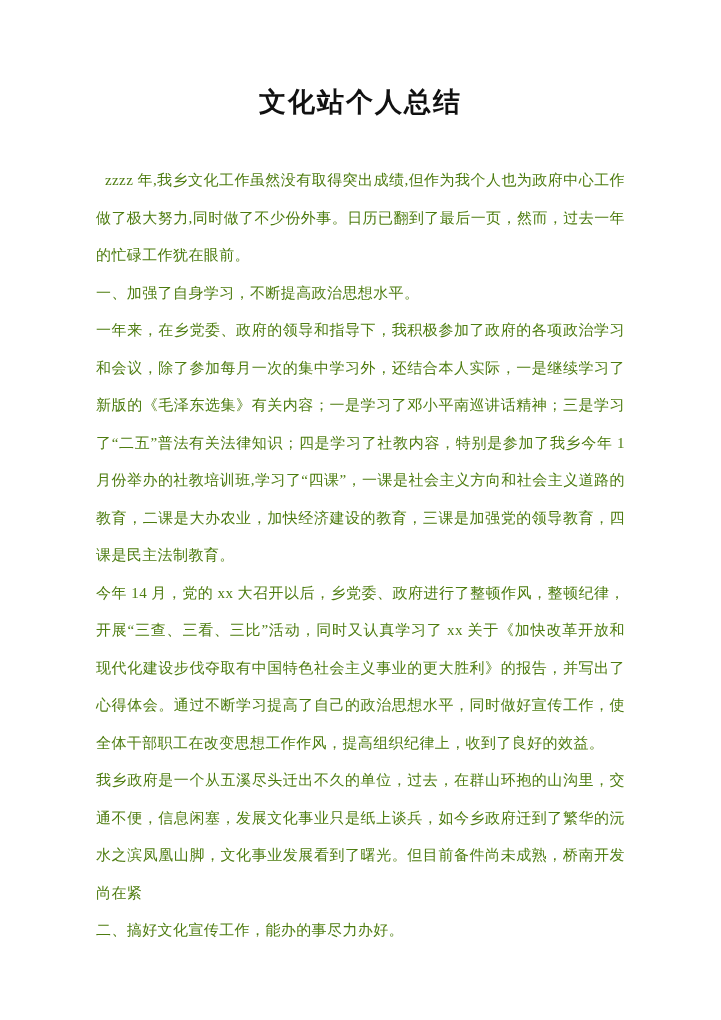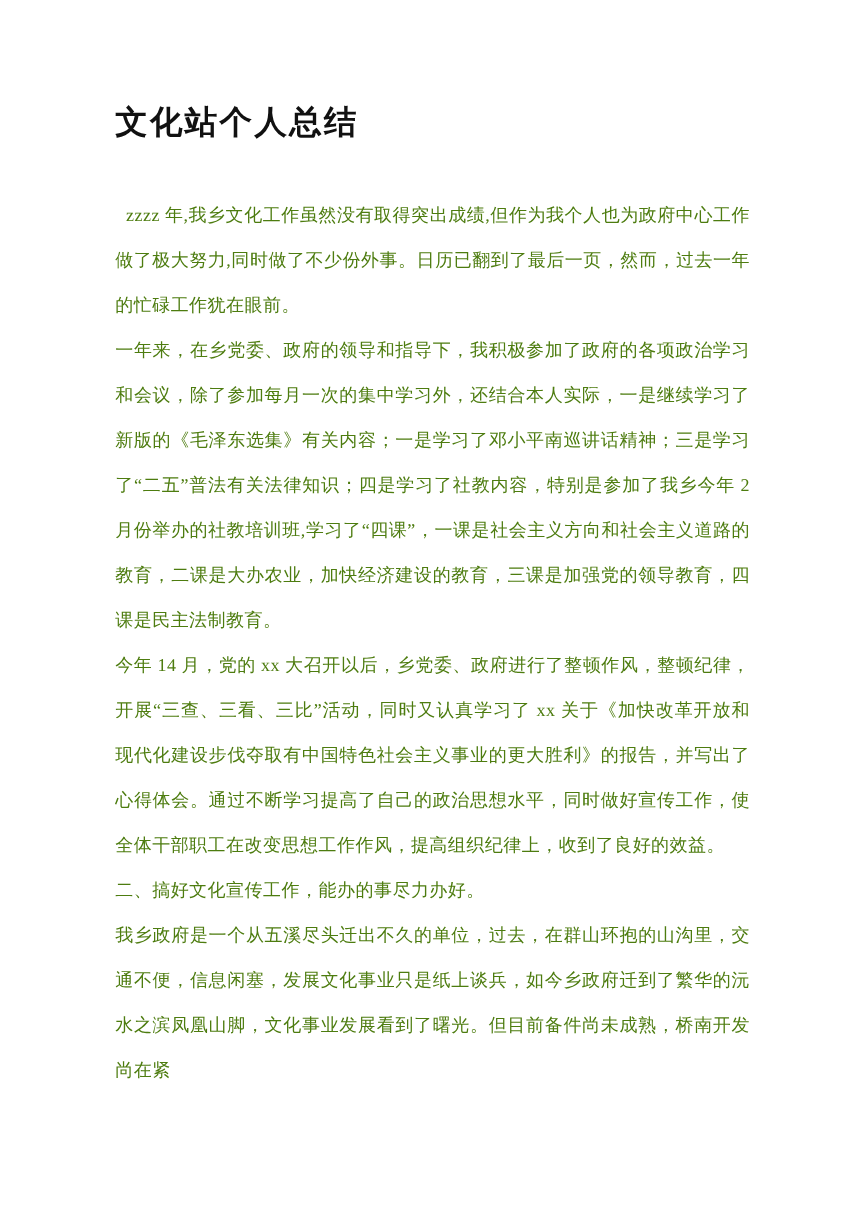"文化站个人总结" .doc-title { text-align: left -> center }
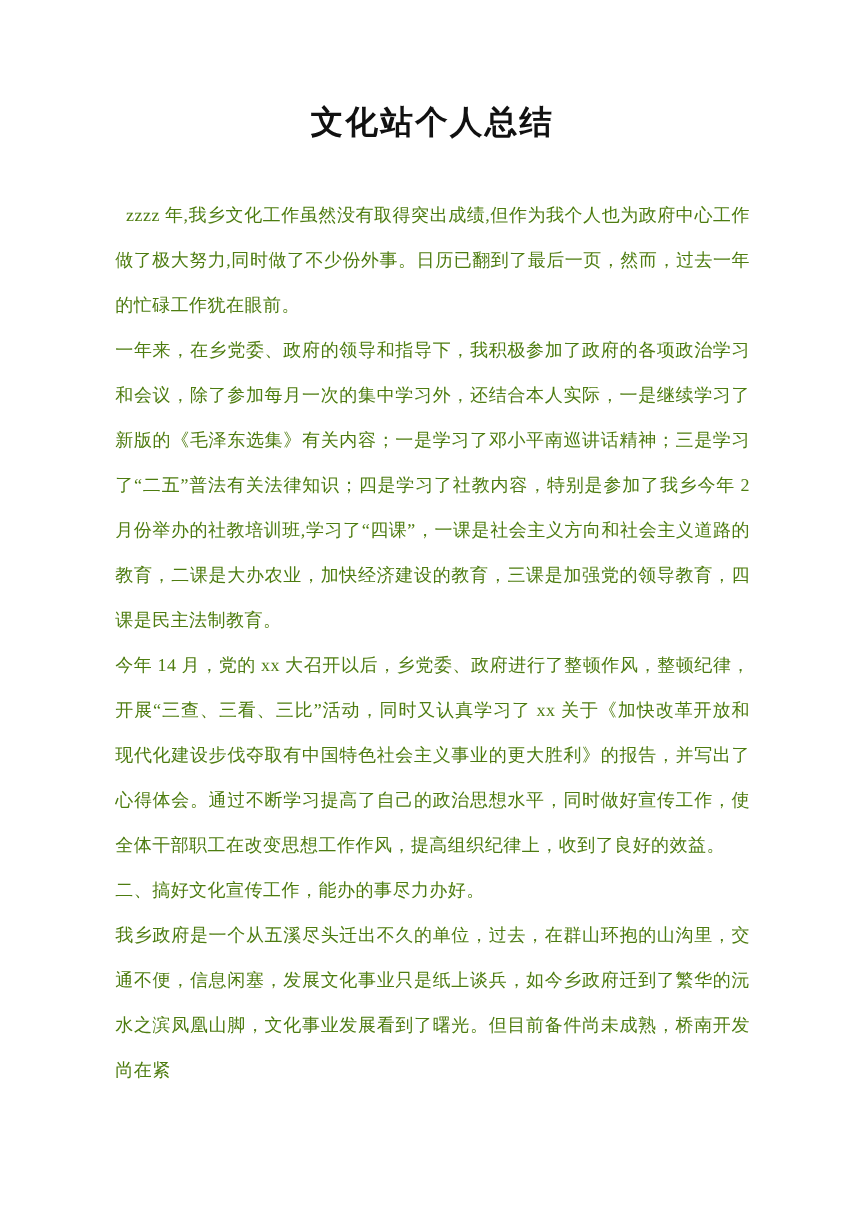"一、加强了自身学习，不断提高政治思想水平。" p { html: none -> <p>一、加强了自身学习，不断提高政治思想水平。</p> }
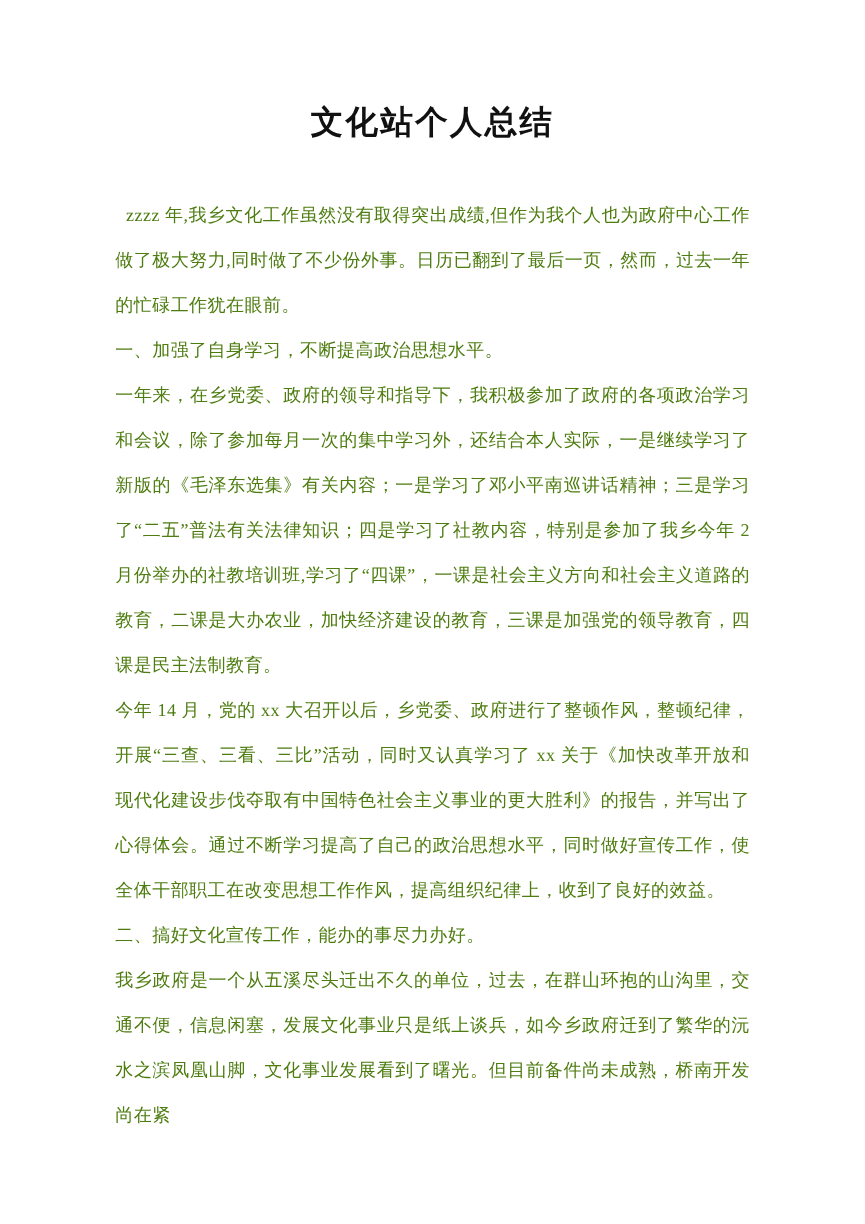"一年来，在乡党委、政府的领导和指导下，我积极参加了政府的各项政治学习和会议，除了" p { text: 2 -> 1 }
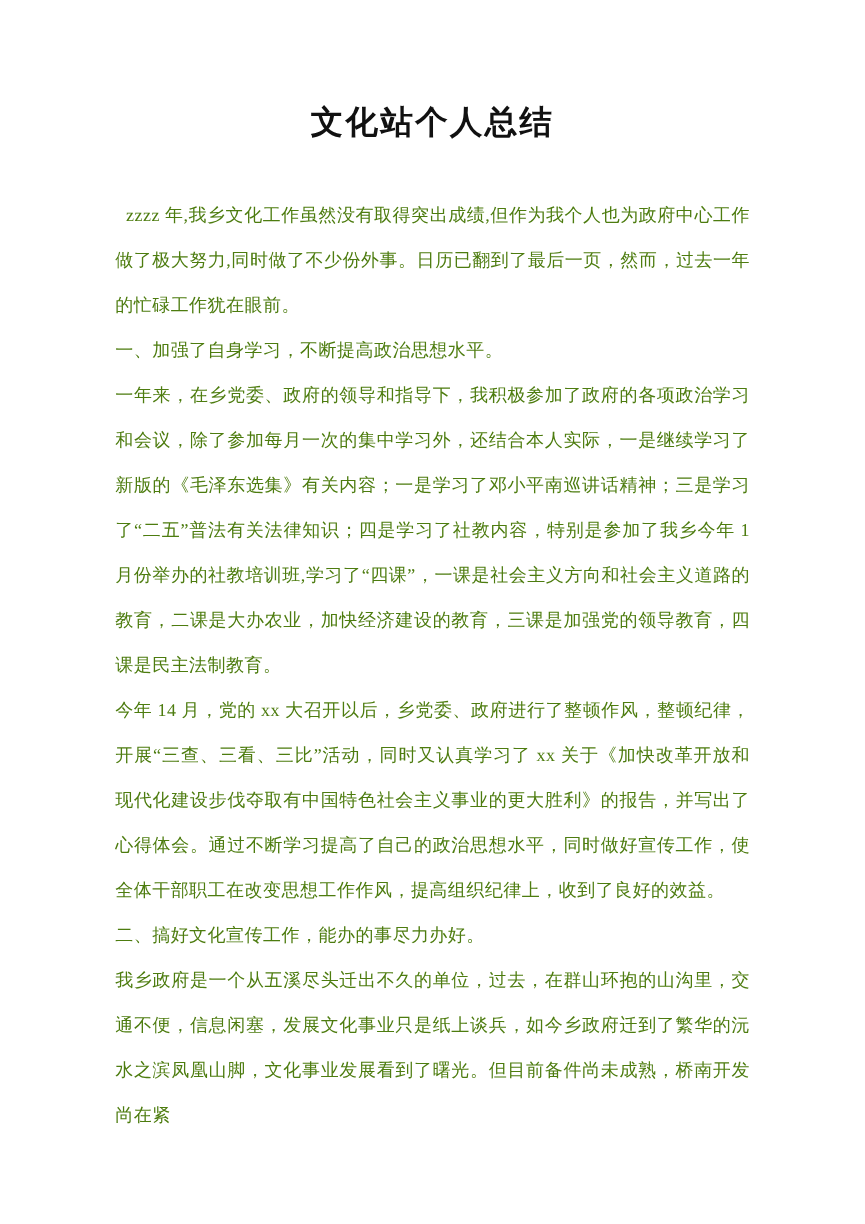"二、搞好文化宣传工作，能办的事尽力办好。" p { order: before "我乡政府是一个从五溪尽头迁出不久的单位，过去，在群山环抱的山沟里，交通不便，信息" -> after "我乡政府是一个从五溪尽头迁出不久的单位，过去，在群山环抱的山沟里，交通不便，信息" }
